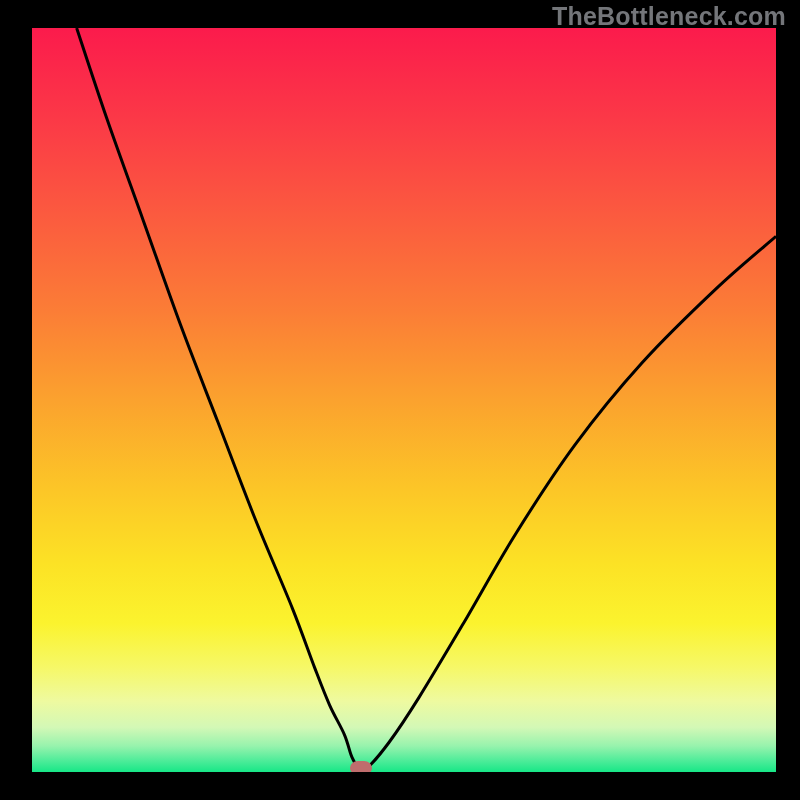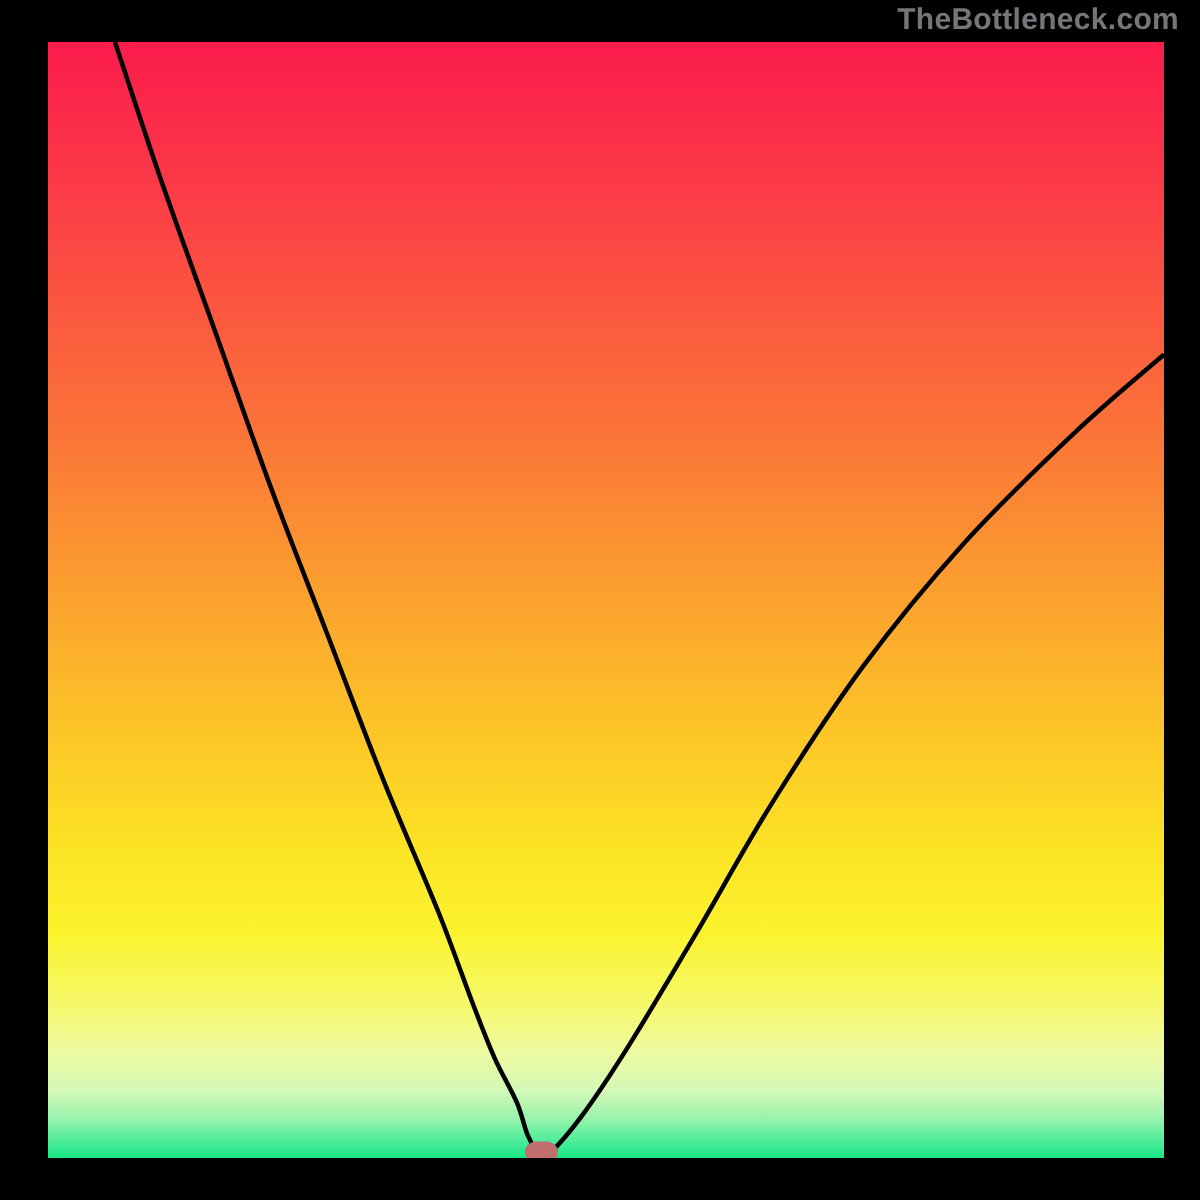"TheBottleneck.com" .watermark { font-size: 20px -> 25px }
